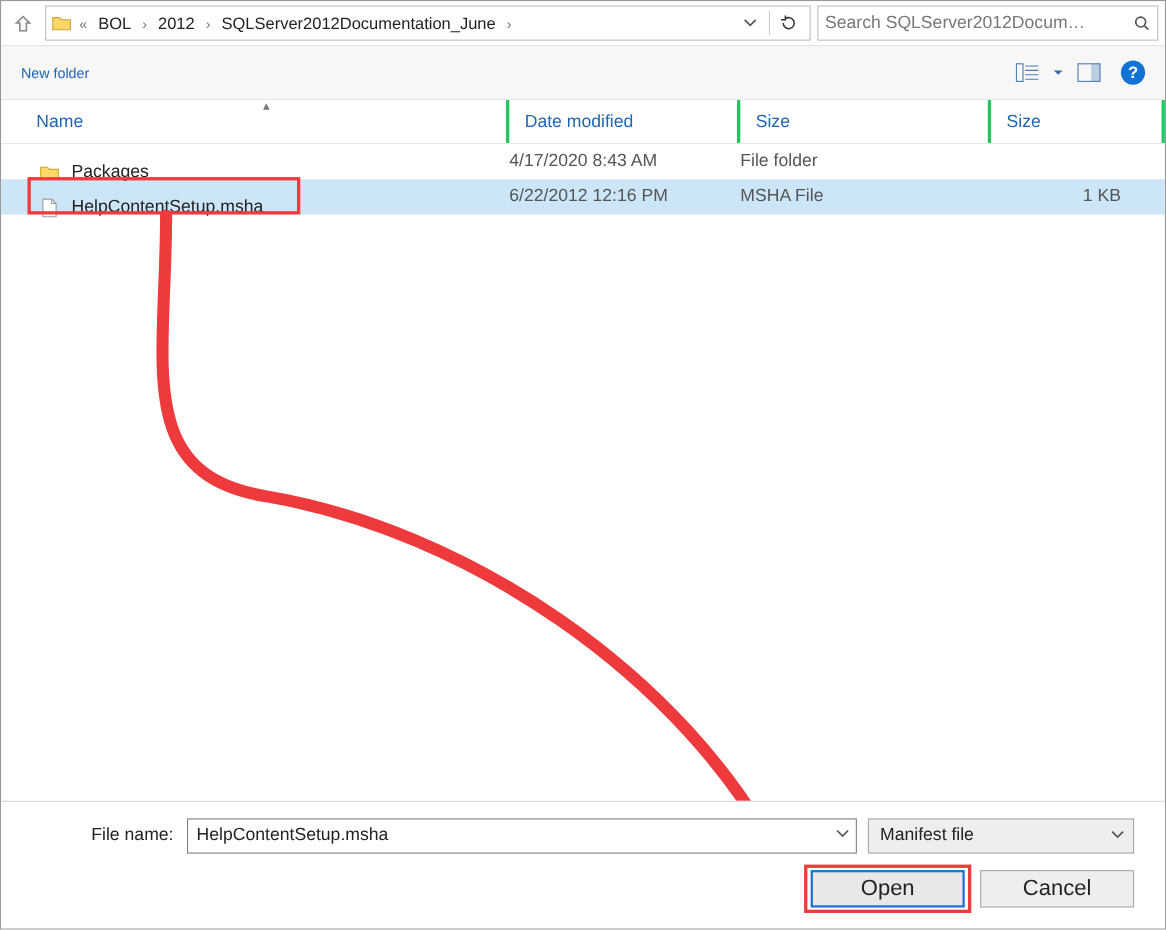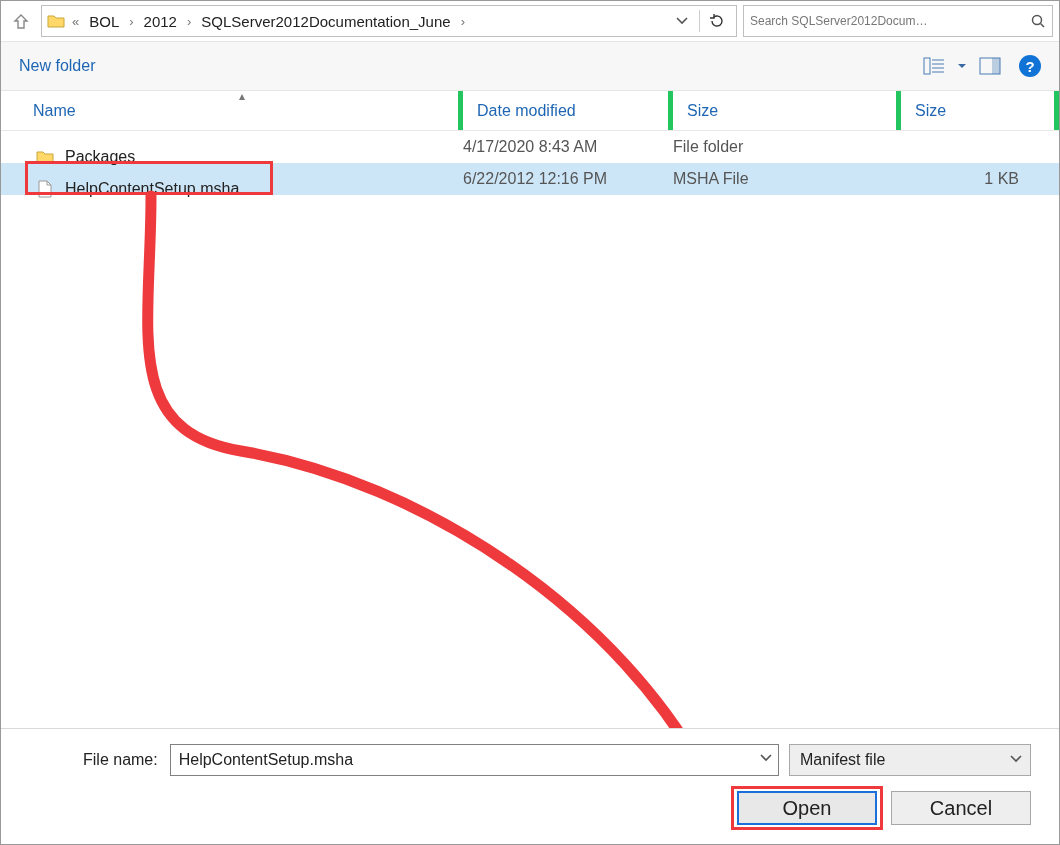"Search SQLServer2012Docum…" .searchbox .ph { font-size: 12px -> 16px }
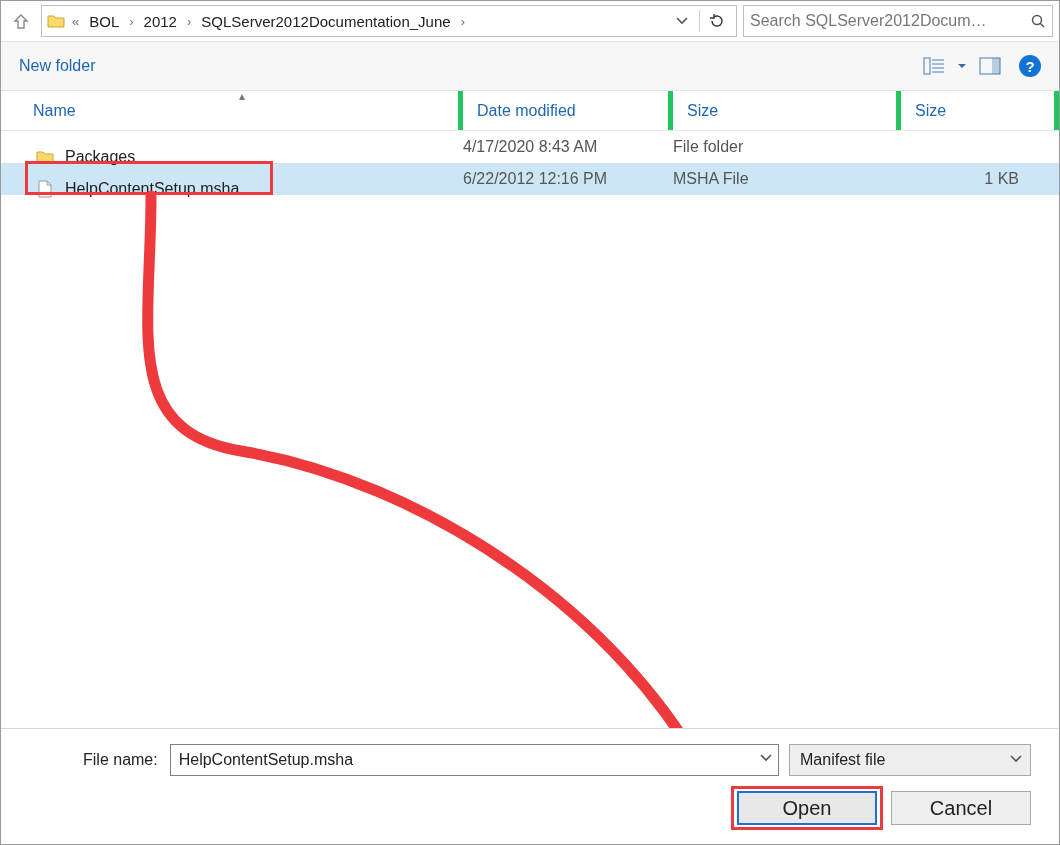"New folder" .newfolder { font-size: 16px -> 13px }
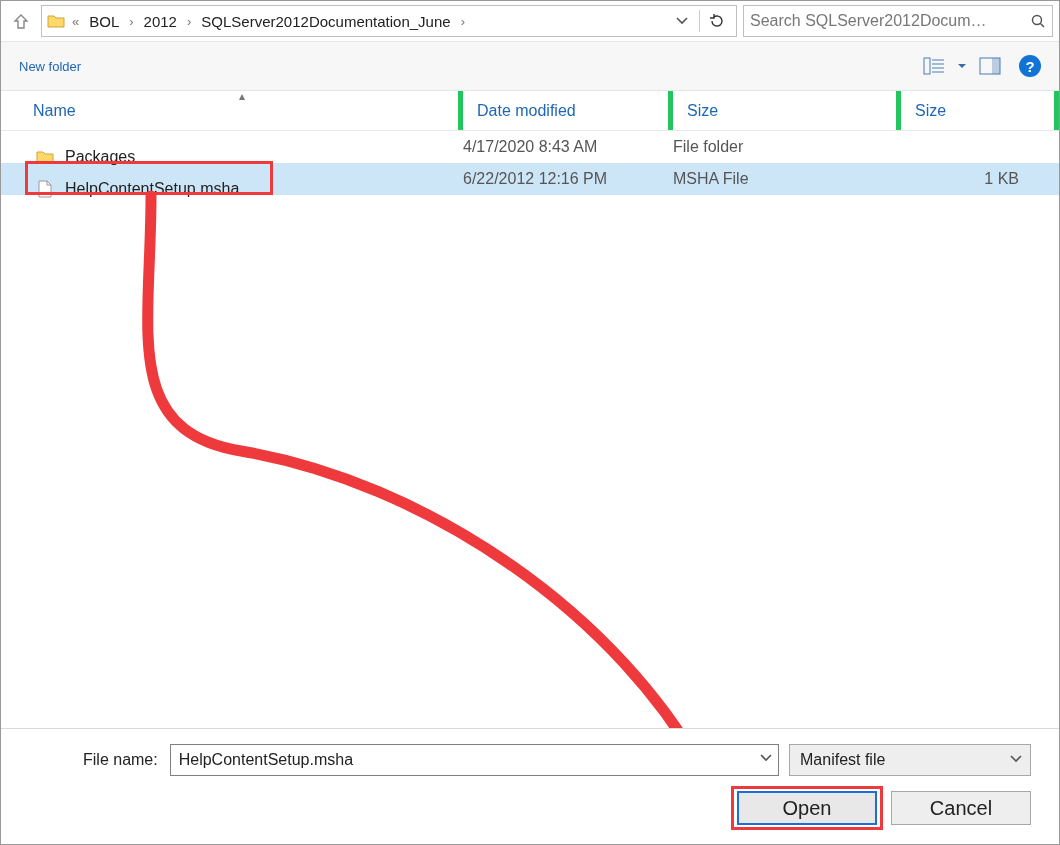"Name" .colhead > div { border-right: 5px solid #22c55e -> 3px solid #22c55e }
